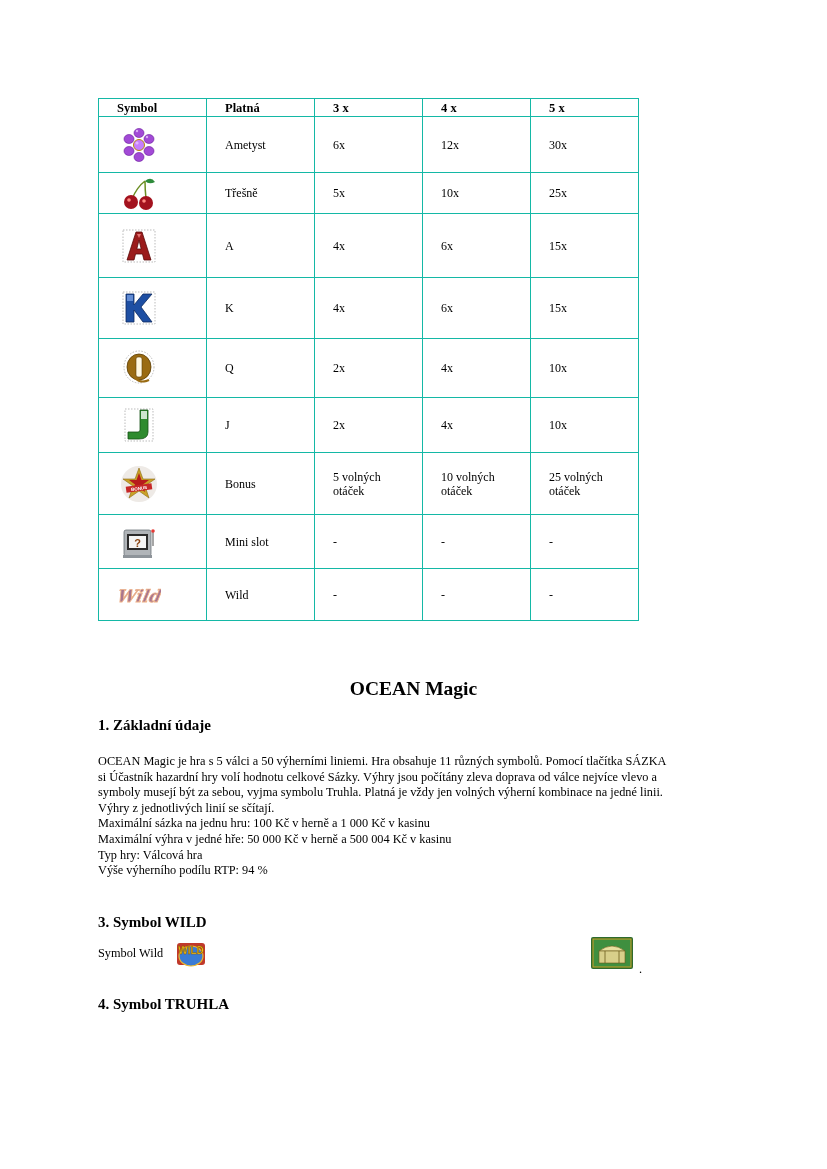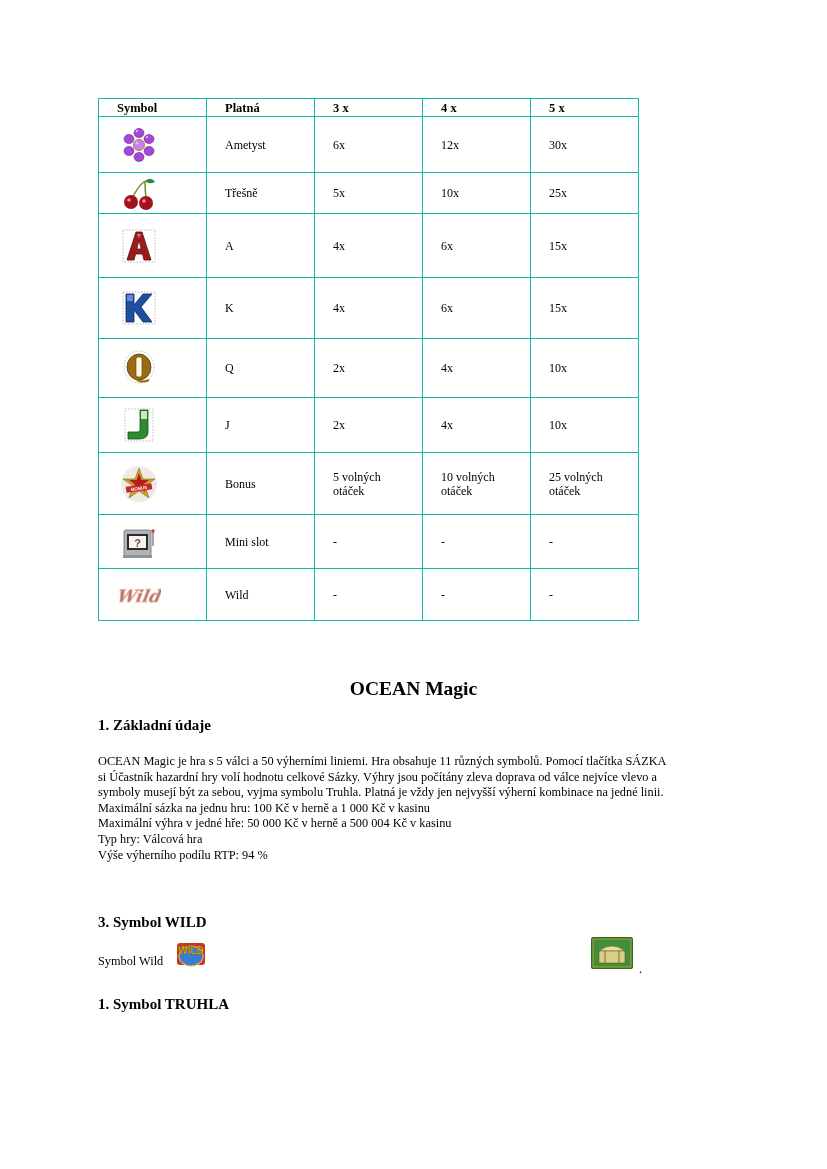"symboly musejí být za sebou," div { text: nejvyšší -> volných }
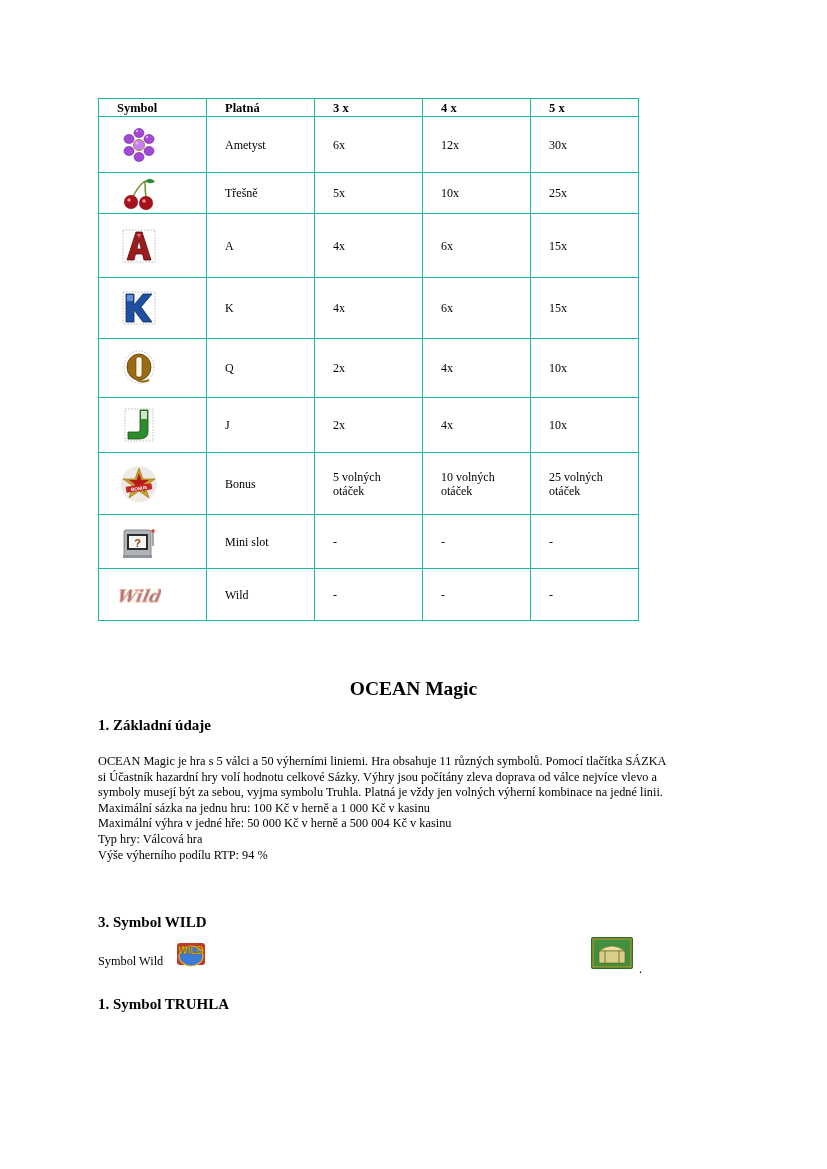"Výhry z jednotlivých linií se" div { html: none -> <div>Výhry z jednotlivých linií se sčítají.</div> }
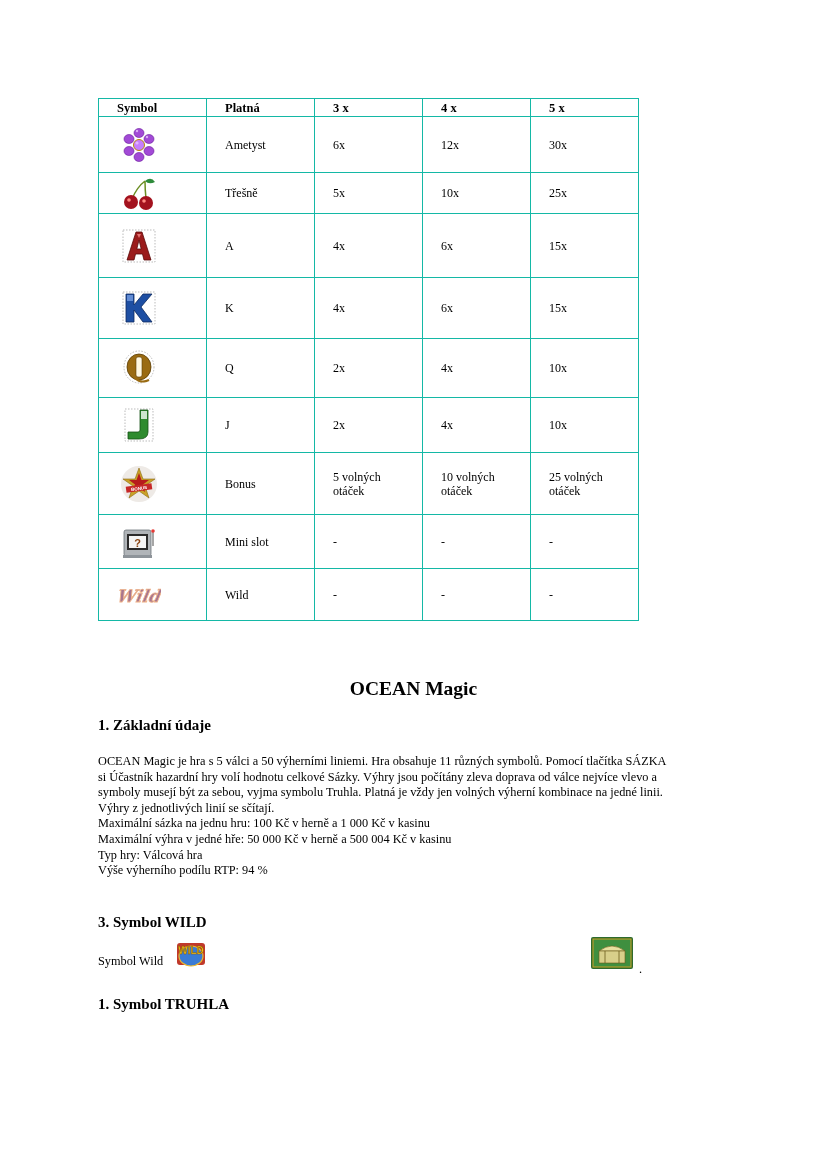"Symbol Wild" span { top: 19px -> 11px }
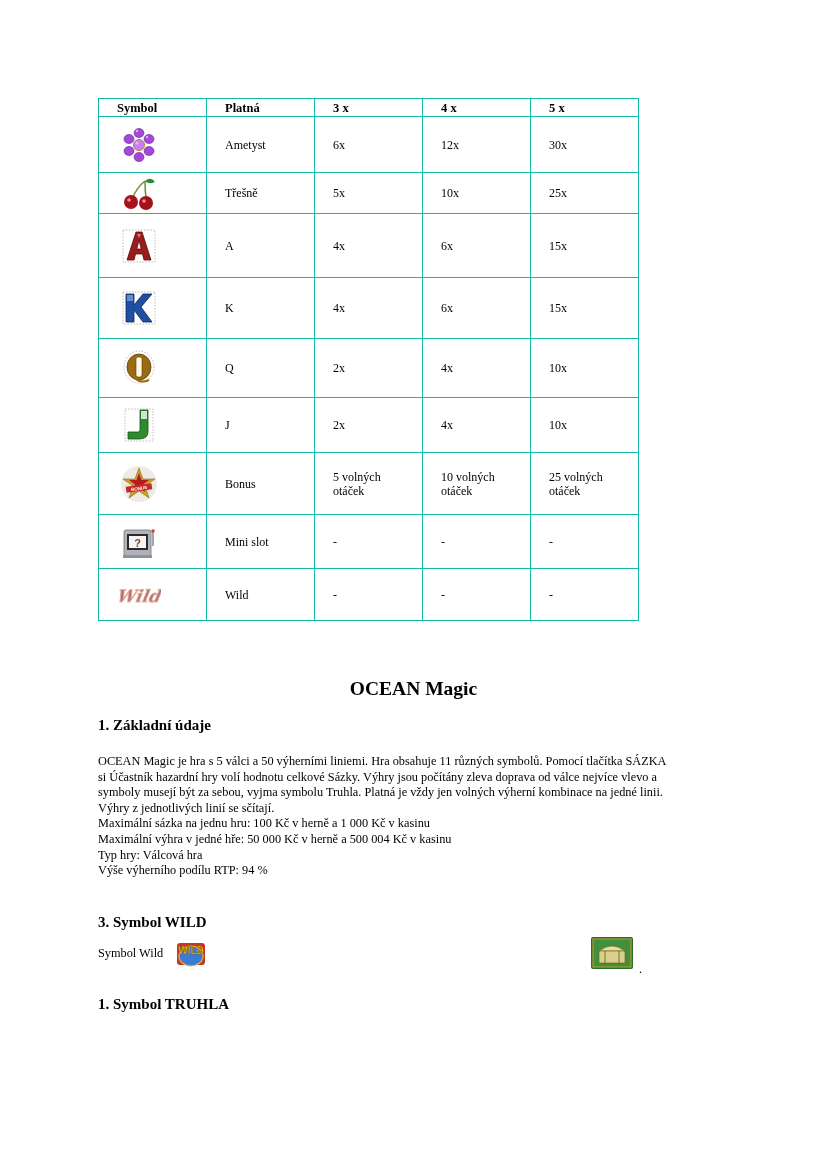"1. Symbol TRUHLA" div.h2 { text: 1 -> 4 }
